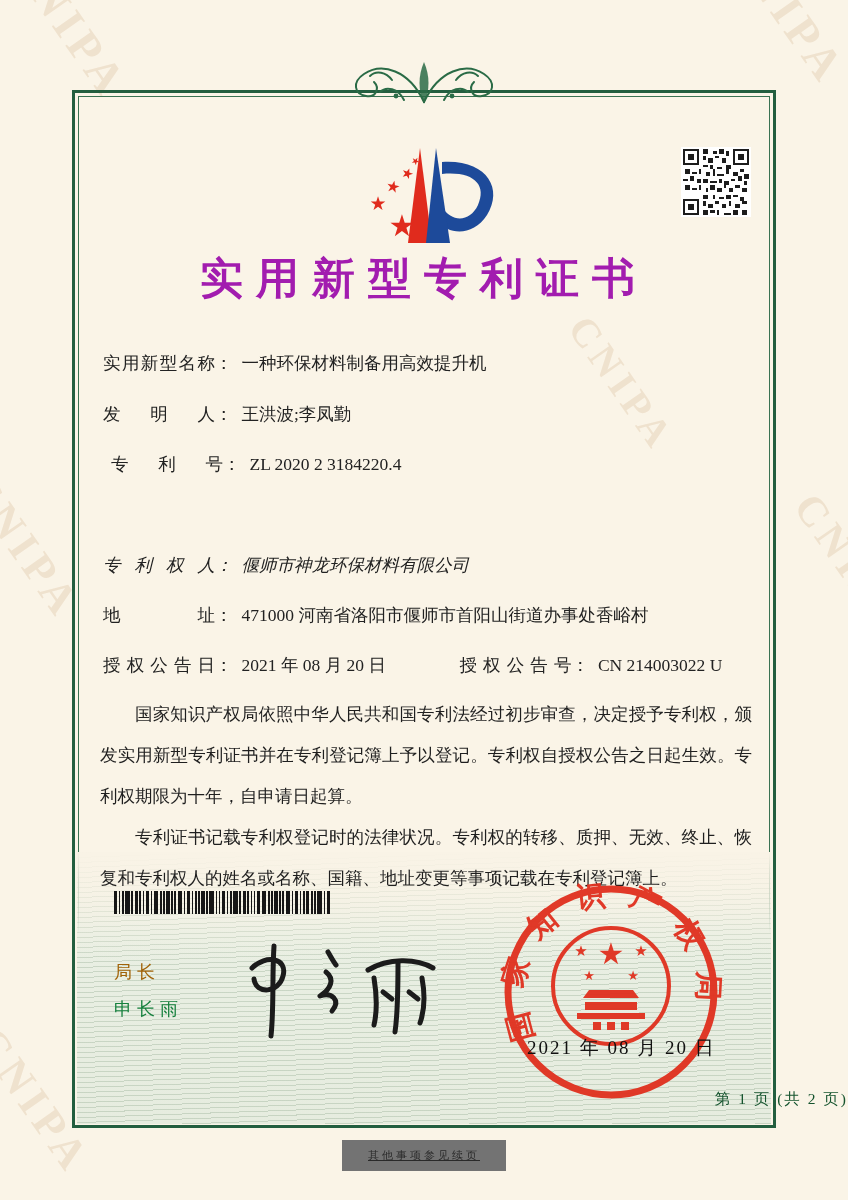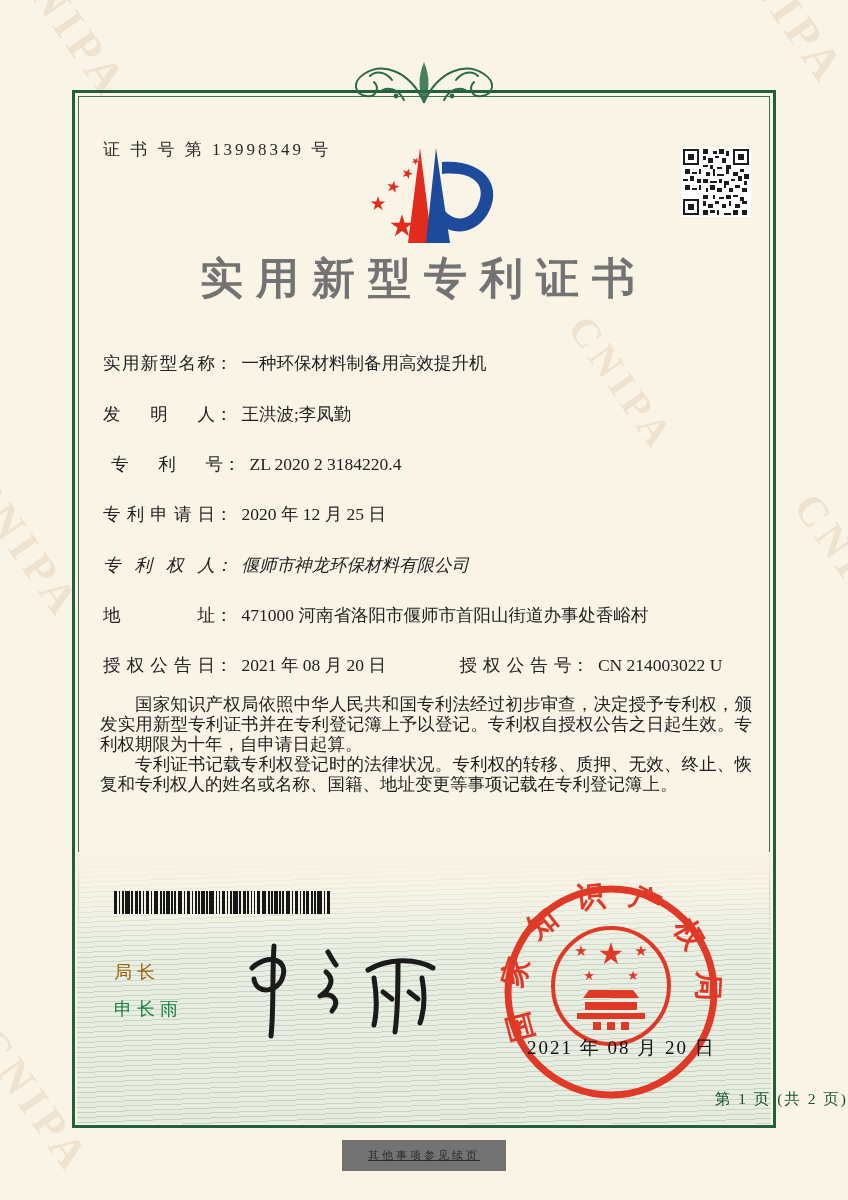"证 书 号 第 13998349" div.cert-no { html: <div>证 书 号 第 13998349 号</div> -> none }
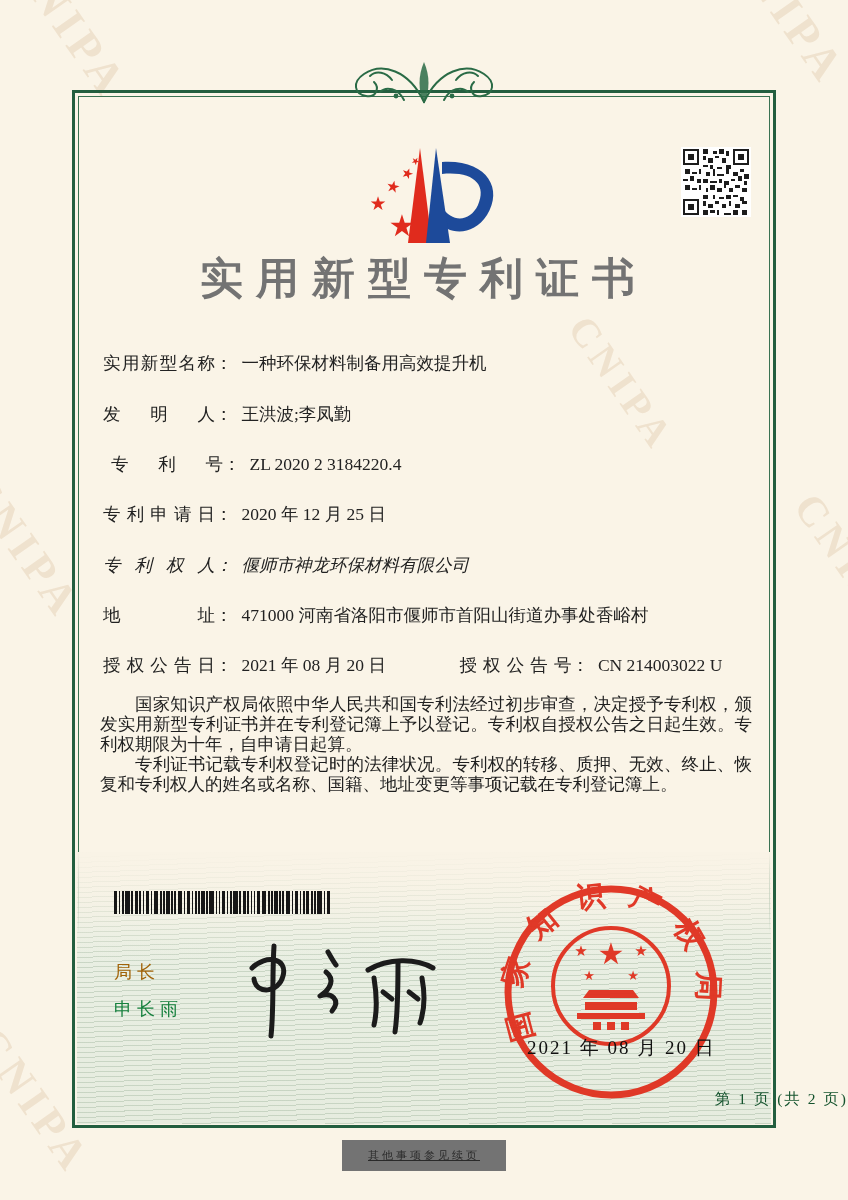"实用新型专利证书" .title { color: #737373 -> #a21caf }
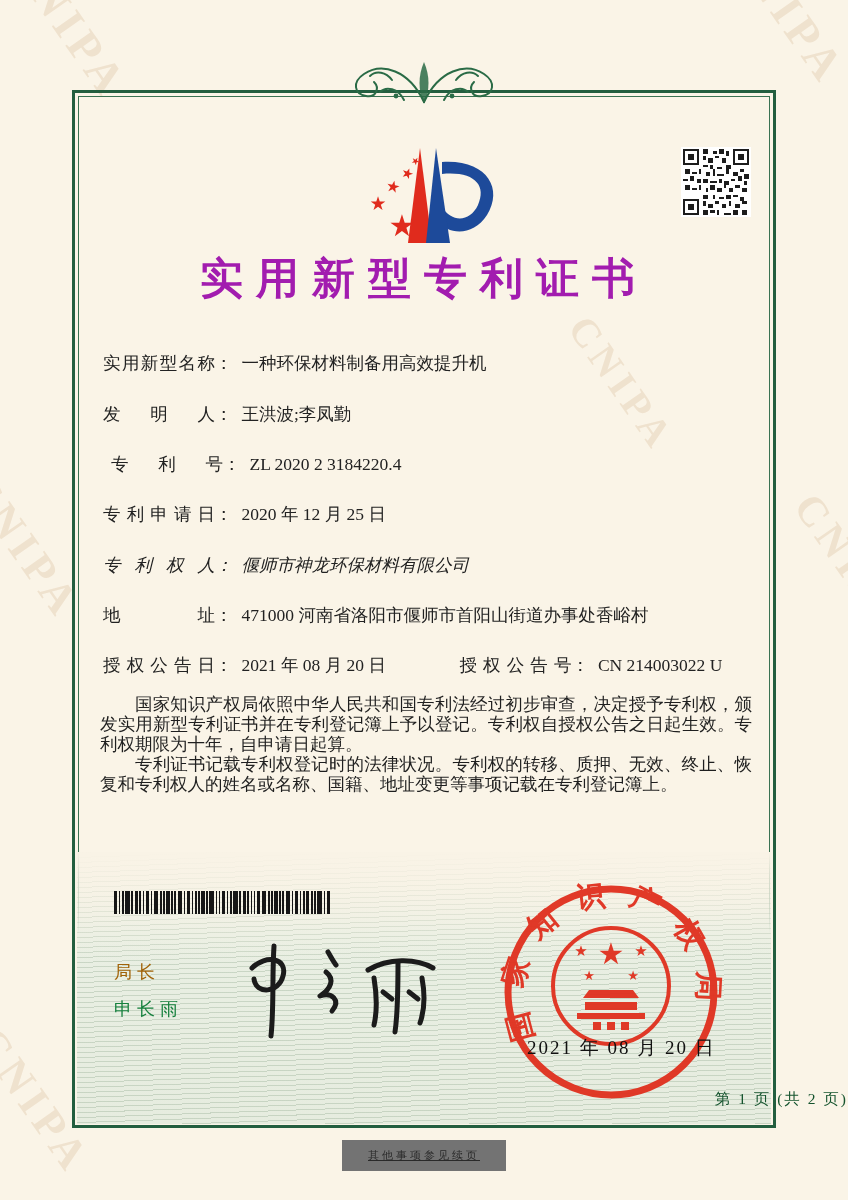"专利申请日： 2020 年 12 月" div.row { html: <div> <span>专利申请日</span><span>：</span><span>2020 年 12 月 25 日</span> </div> -> none }
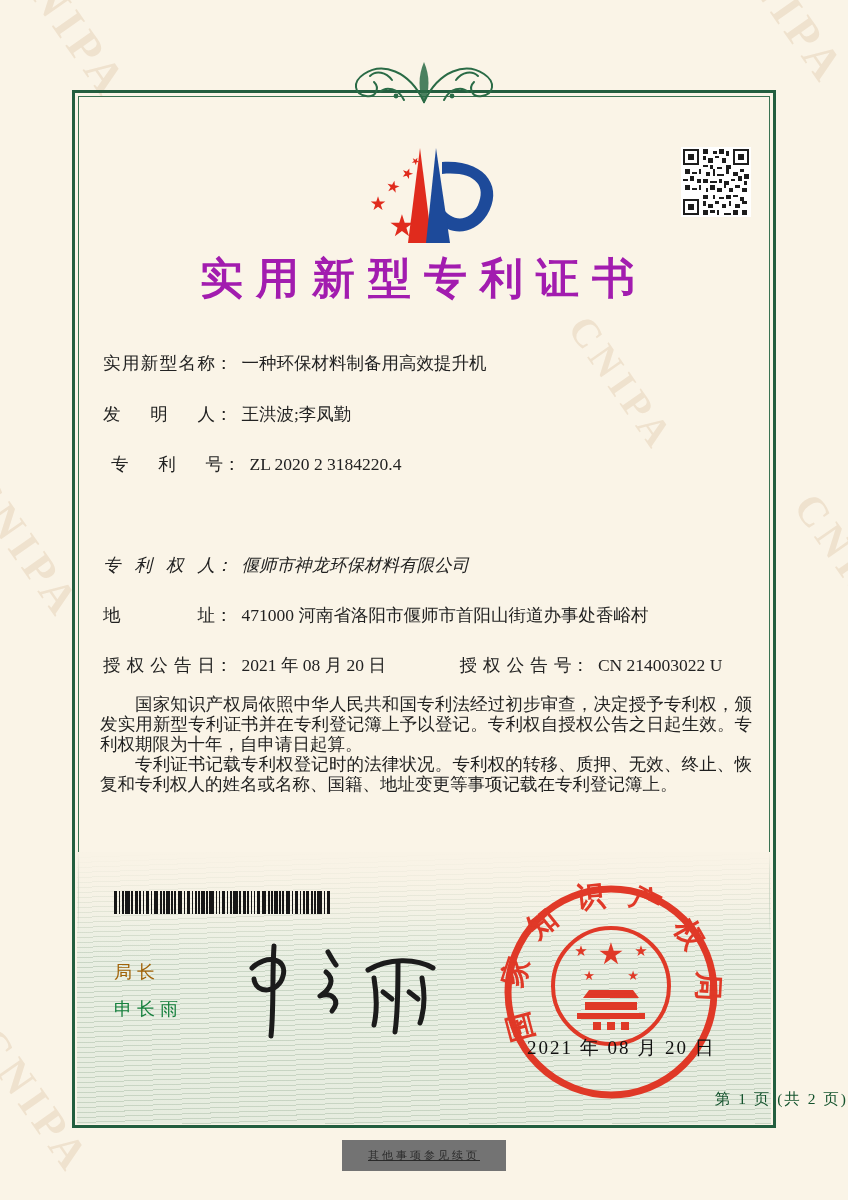"国家知识产权局依照中华人民共和国专利法经过初步审查，决定授予专利权，颁发实用新型" .paras { line-height: 20px -> 41px }
